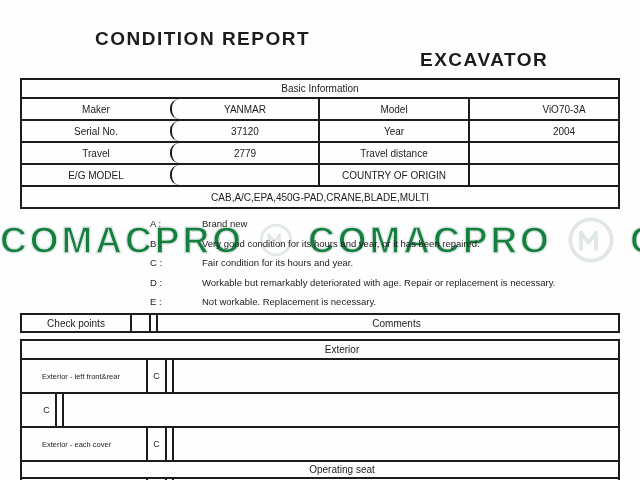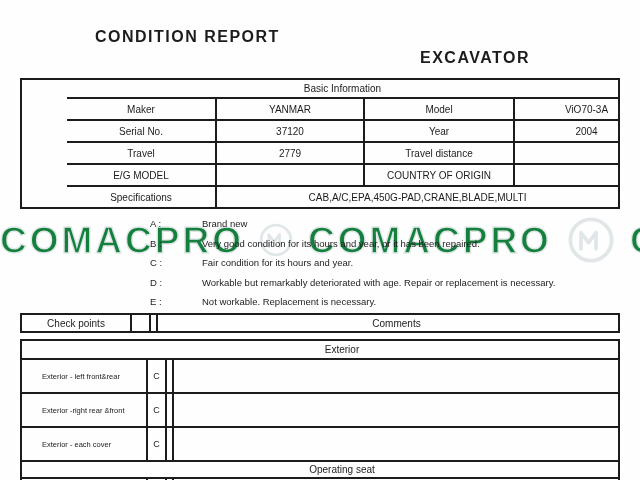"CONDITION REPORT" .title { font-size: 16px -> 19px }
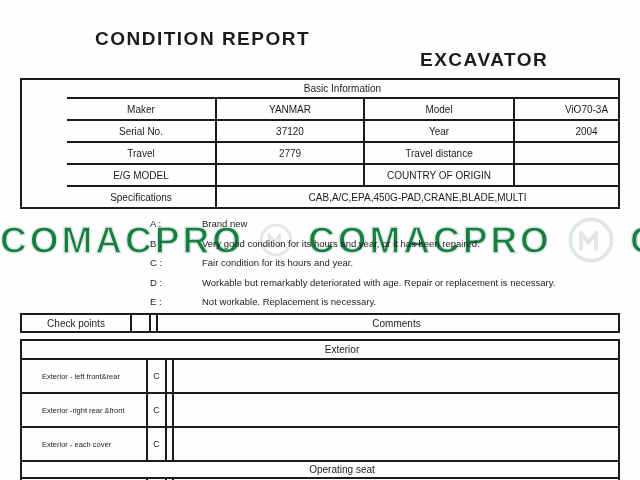"Basic Information" .brow { margin-left: 45px -> none }
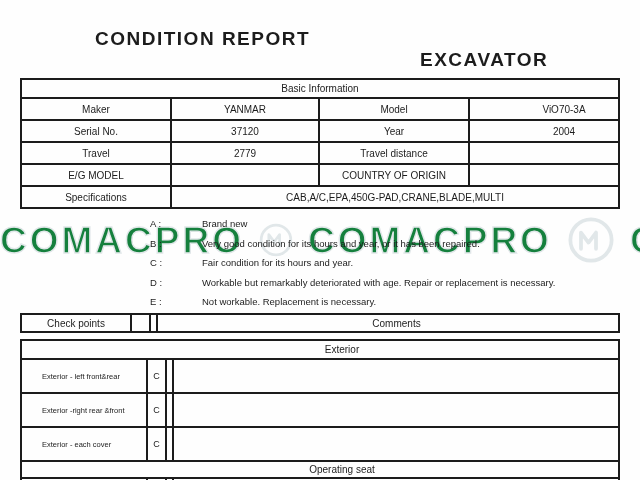"YANMAR" .c2 { border-radius: none -> 9px }
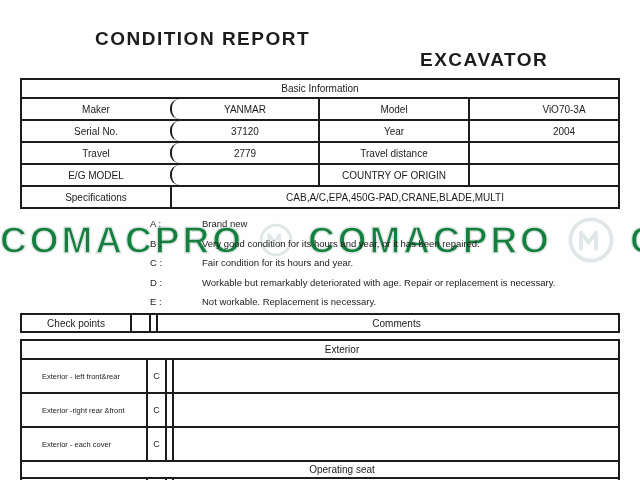"Specifications" div.bcell { html: <div>Specifications</div> -> none }
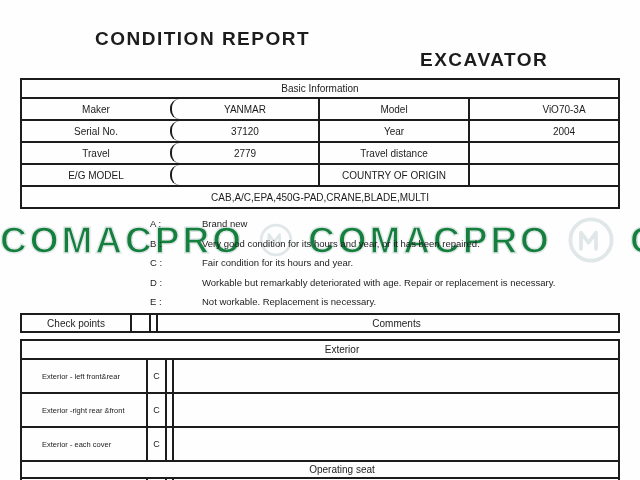"Exterior -right rear &front" div.col-label { html: <div>Exterior -right rear &amp;front</div> -> none }
